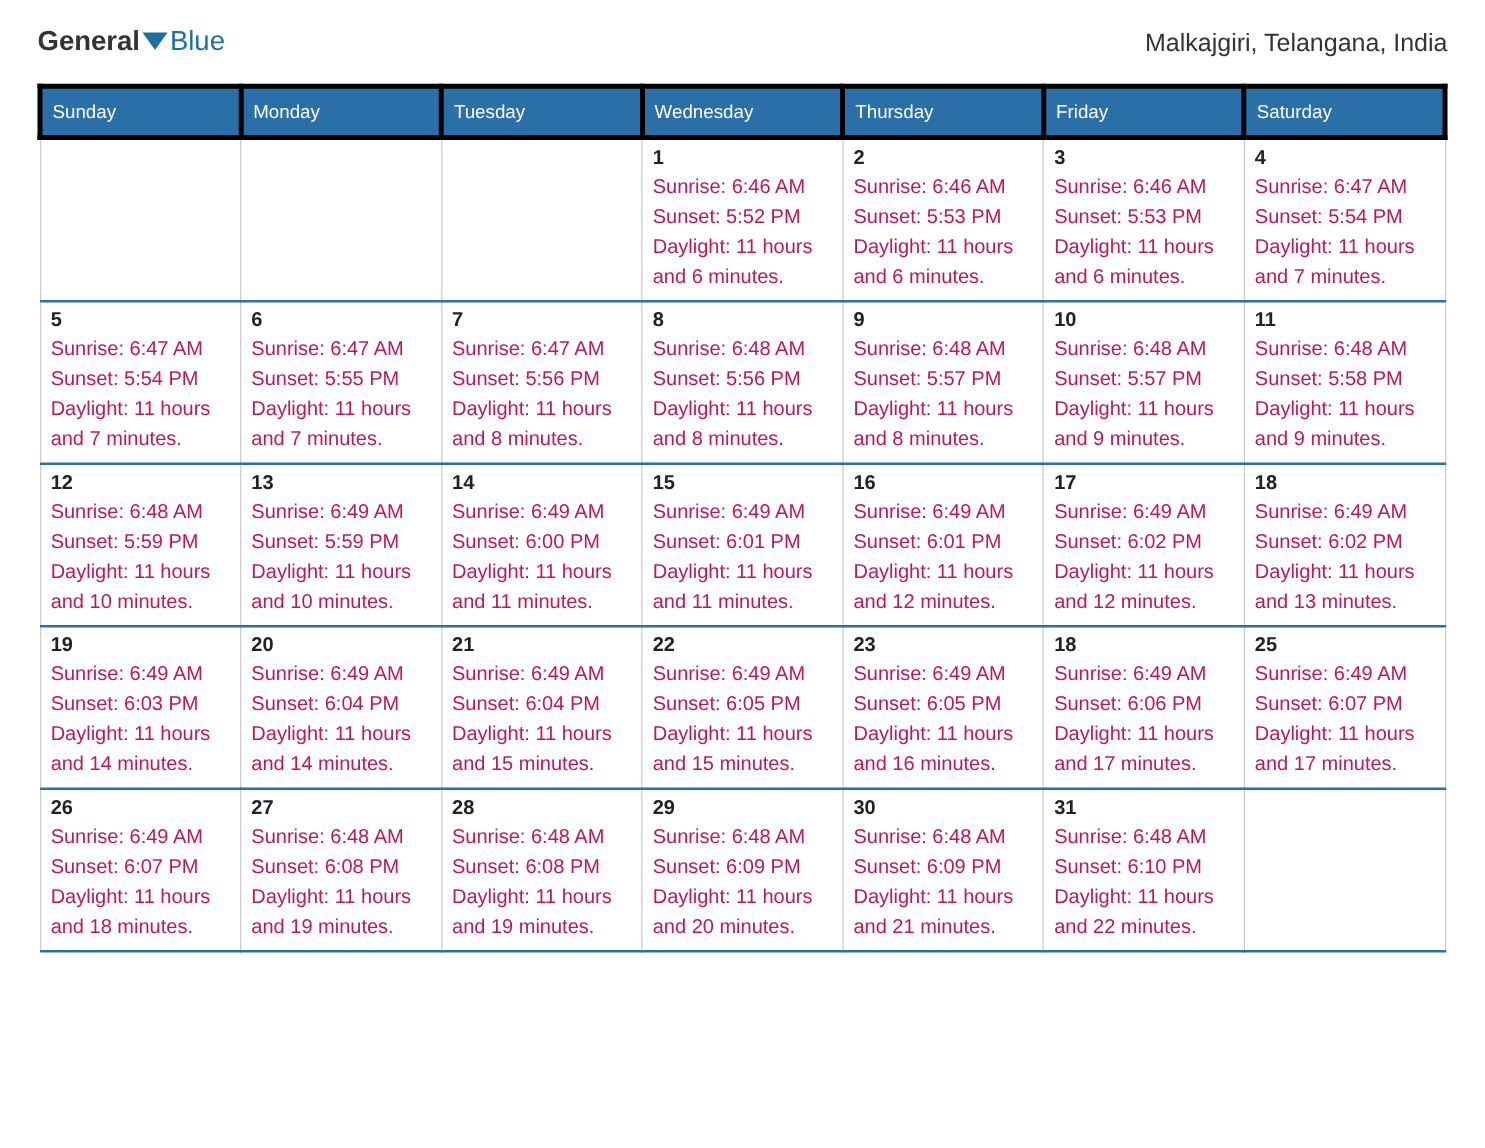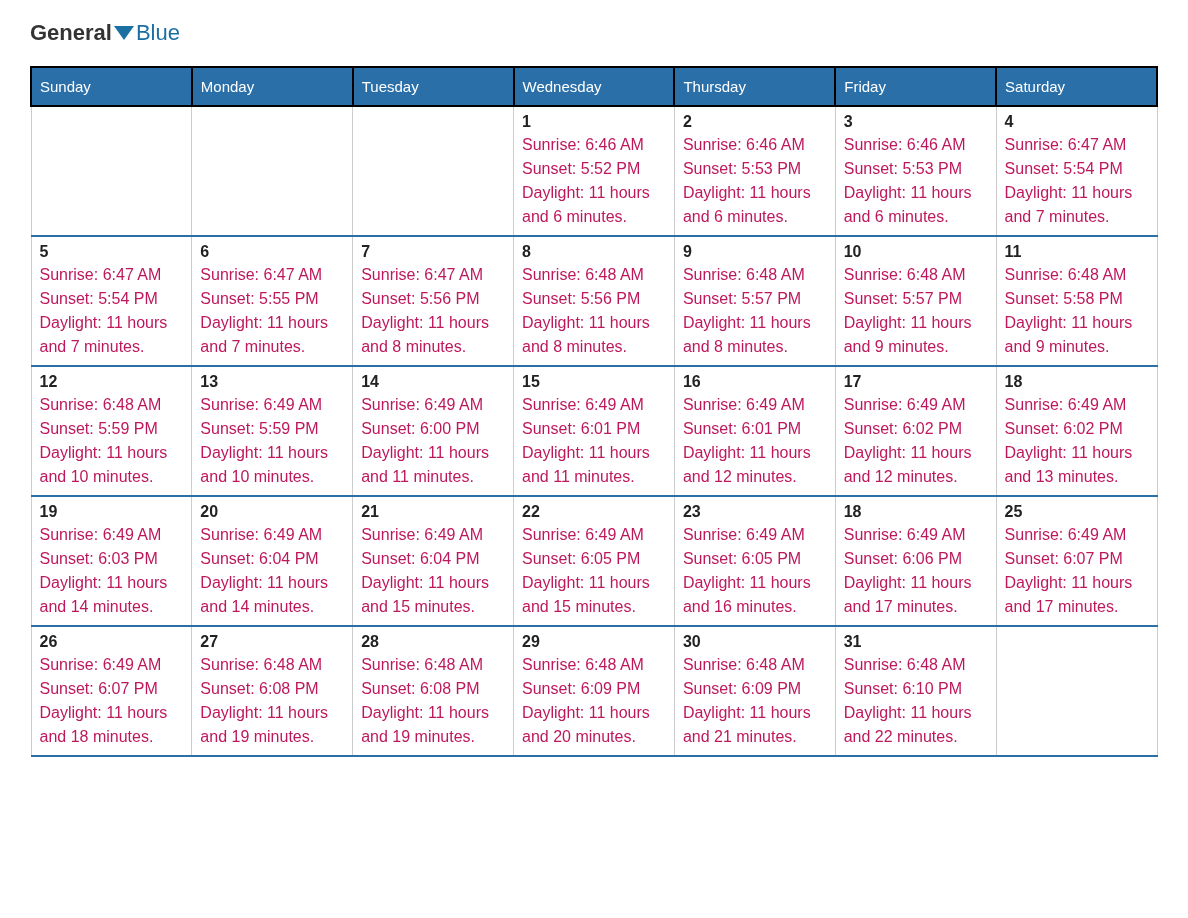"Malkajgiri, Telangana, India" div.location { html: none -> <div>Malkajgiri, Telangana, India</div> }
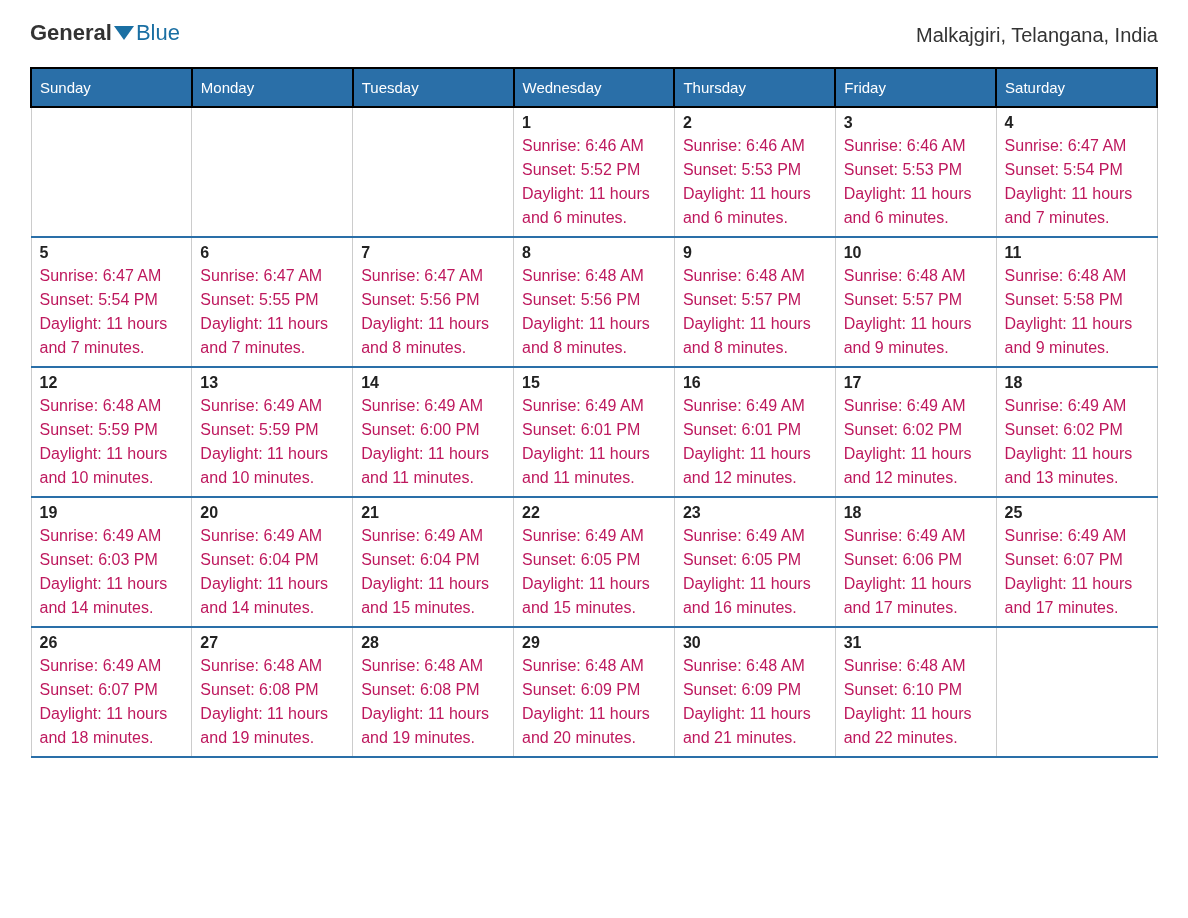"Sunday" .calendar thead tr th { border: 2px solid #000000 -> 4px solid #000000 }
